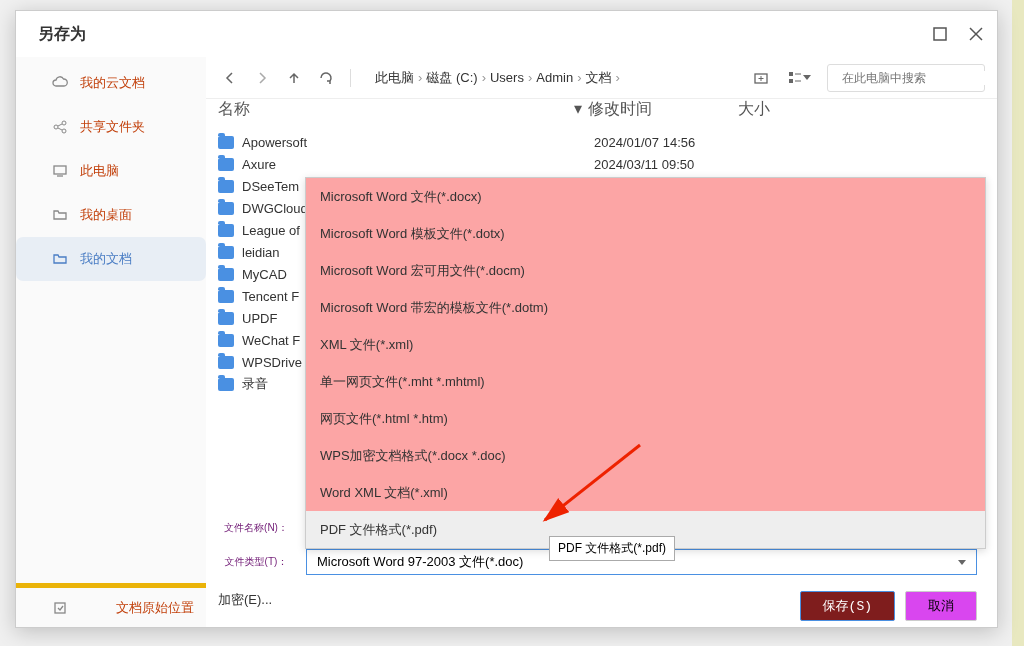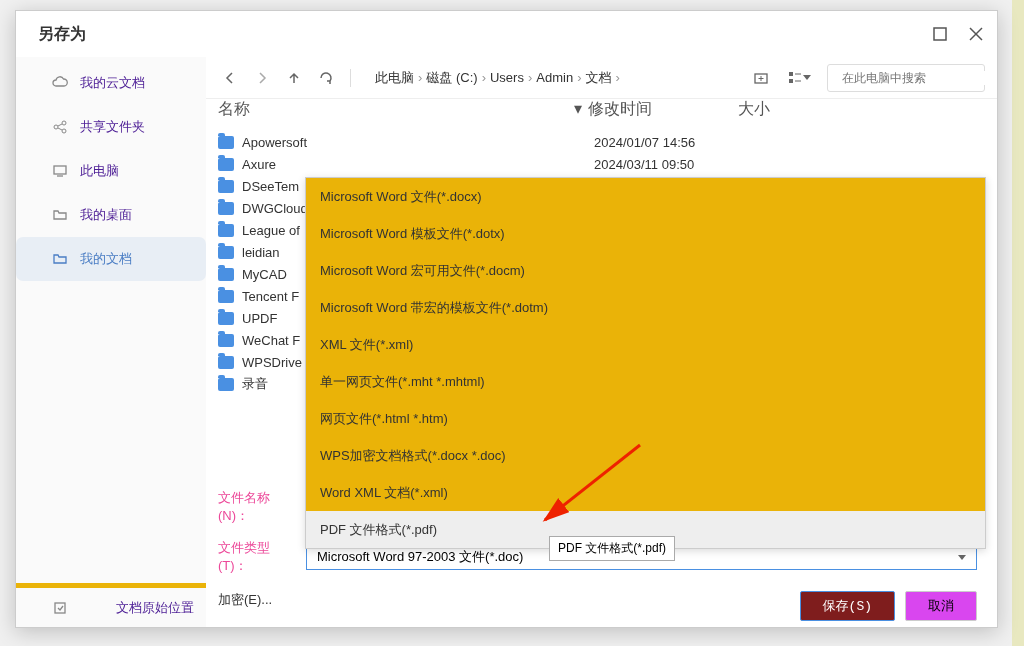"我的云文档" .sidebar-item { color: #4c1d95 -> #c2410c }
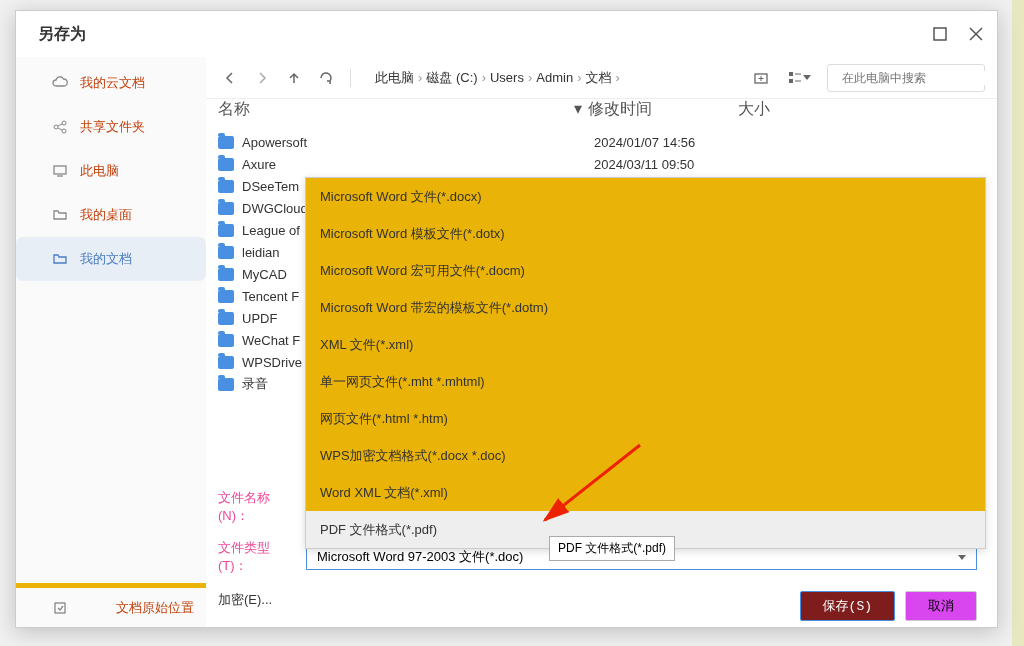"Microsoft Word 文件(*.docx)" .dropdown { background: #eab308 -> #fca5a5 }
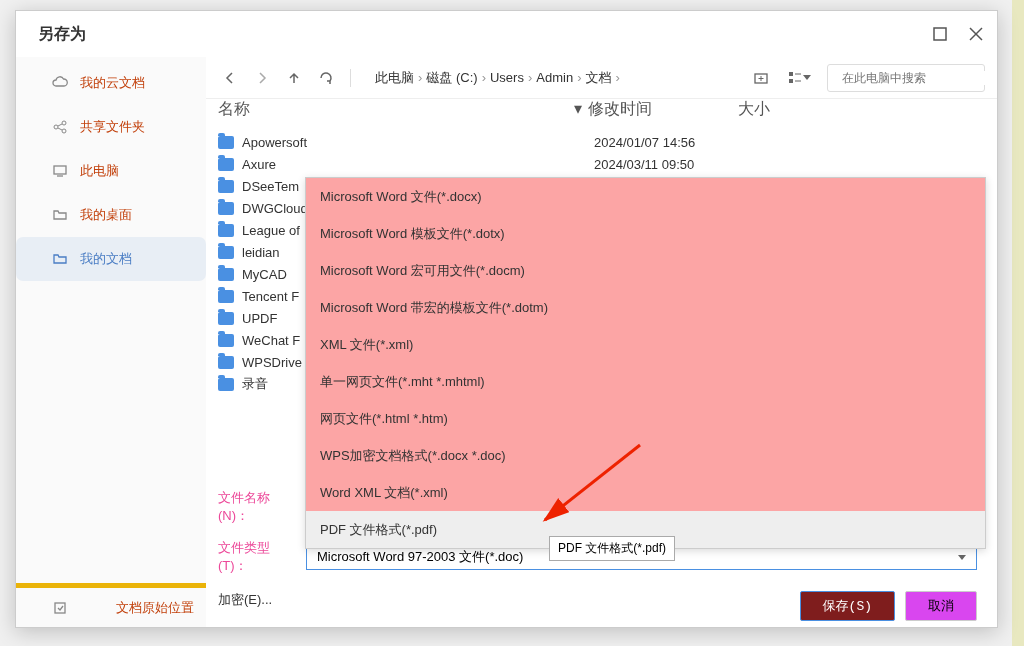"文件名称(N)：" .form-label { color: #ec4899 -> #701a75; font-size: 13px -> 10px; text-align: left -> center }
